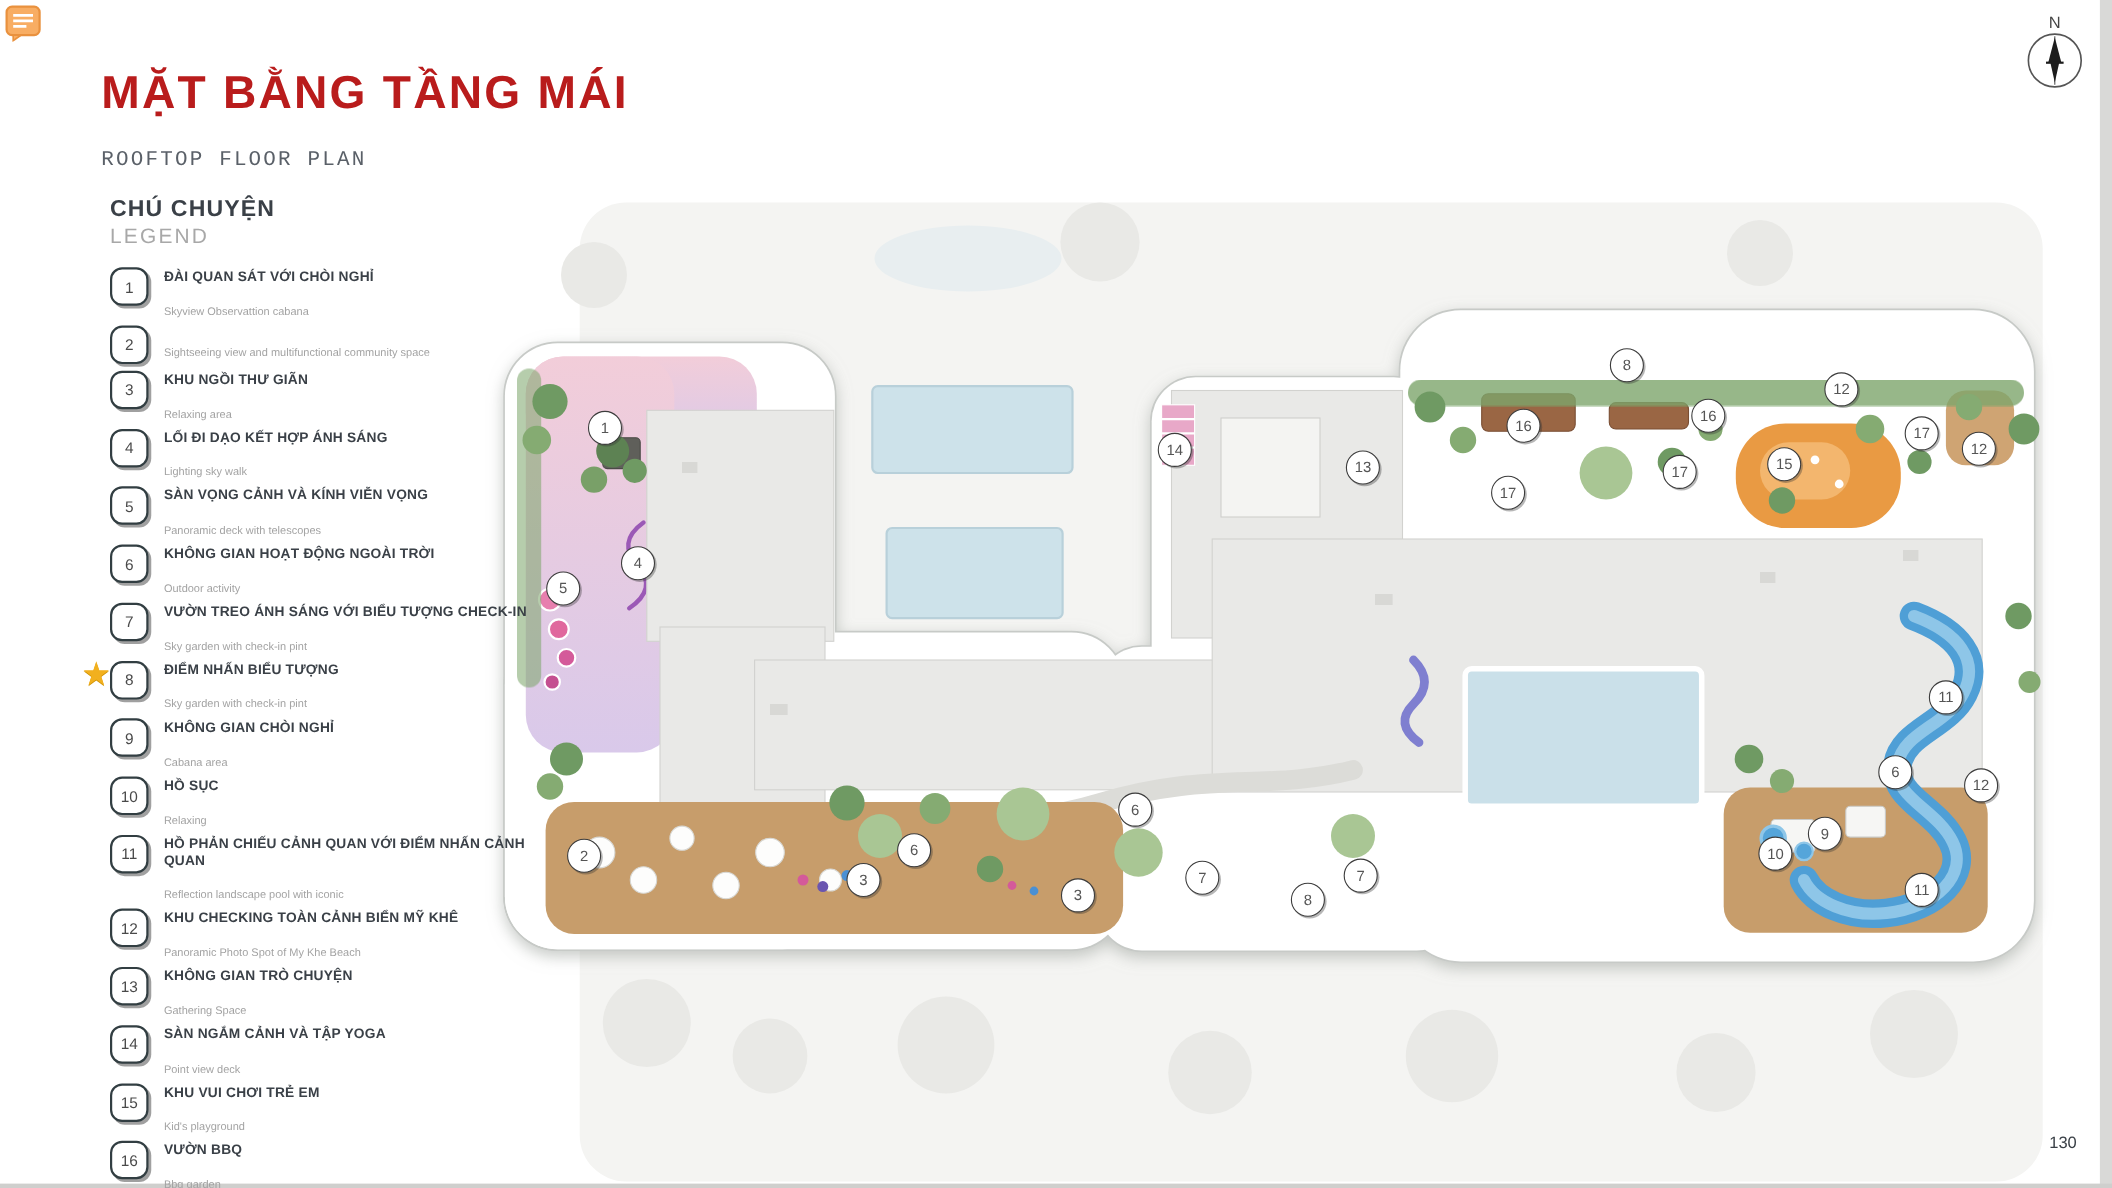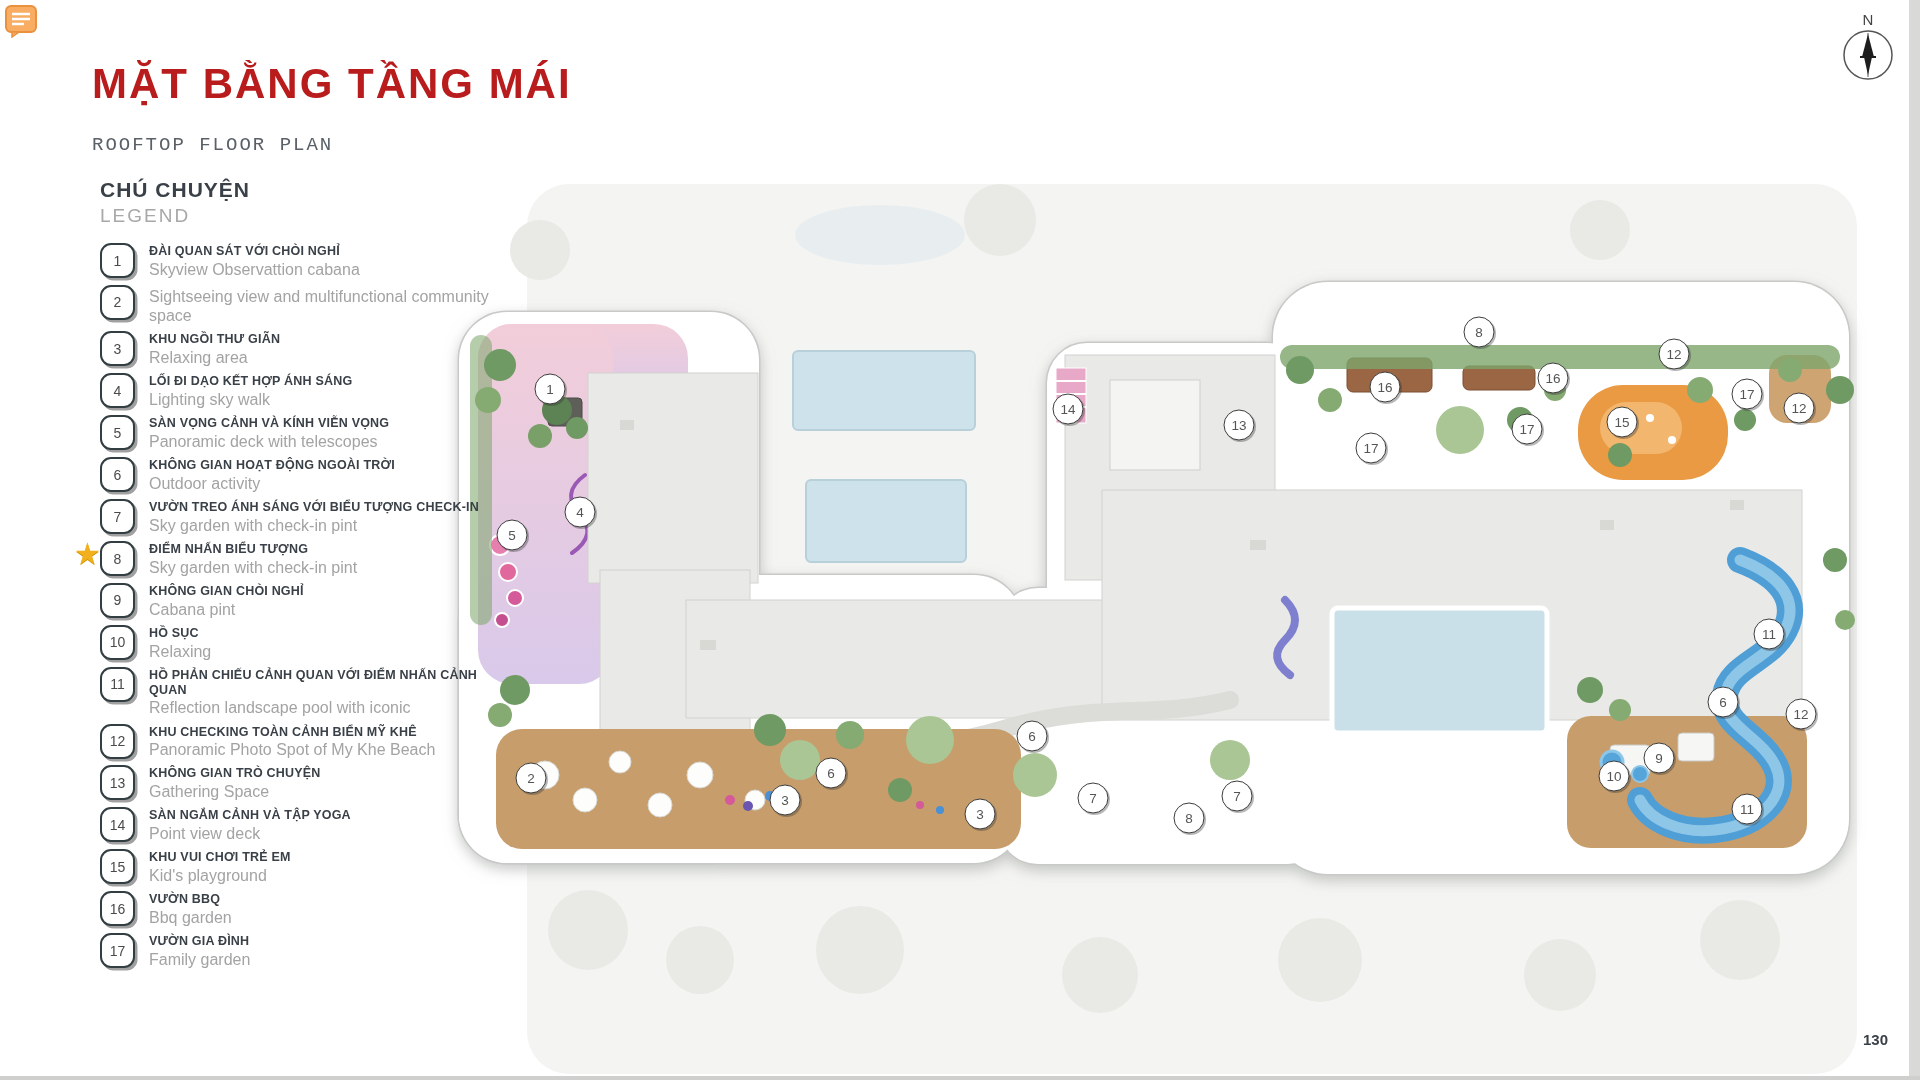"Skyview Observattion cabana" .legend-en { font-size: 16px -> 10px; margin-top: 1px -> 19px }
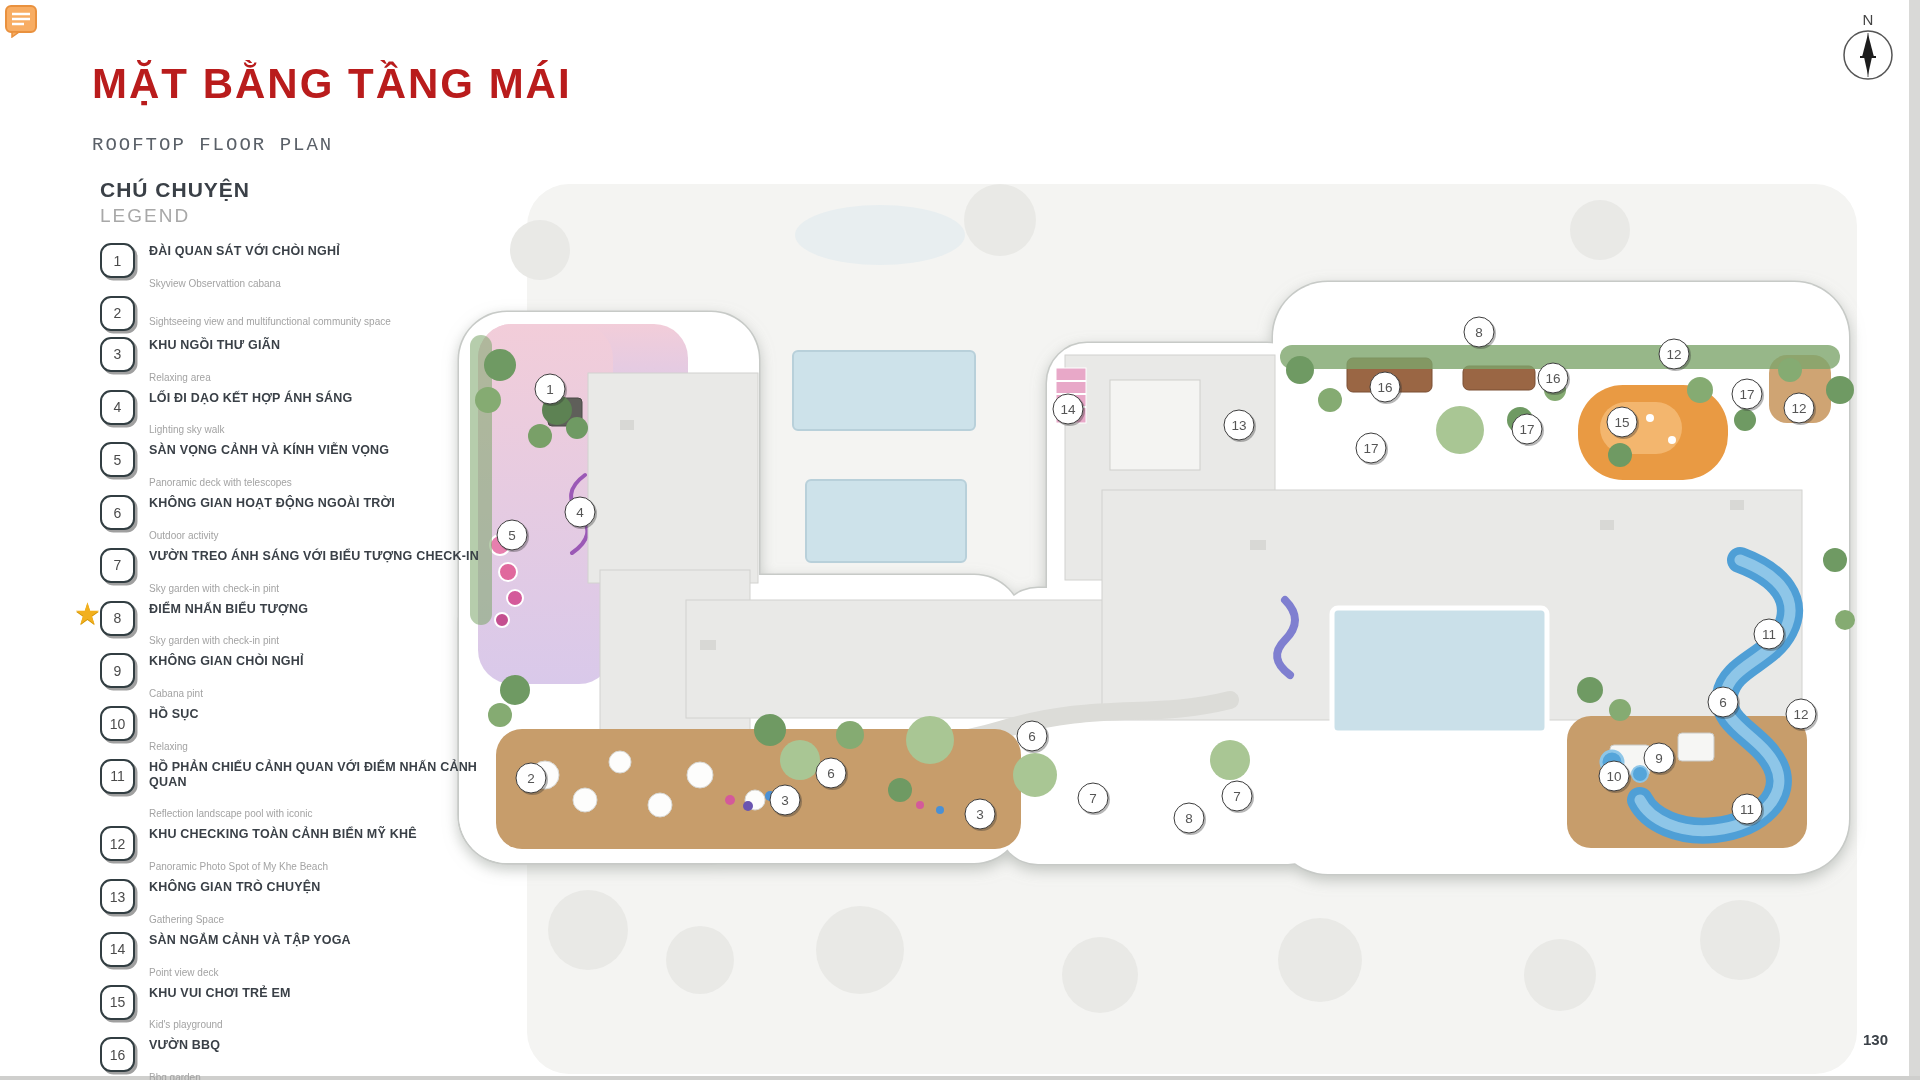"Cabana pint" div.legend-en { text: pint -> area }
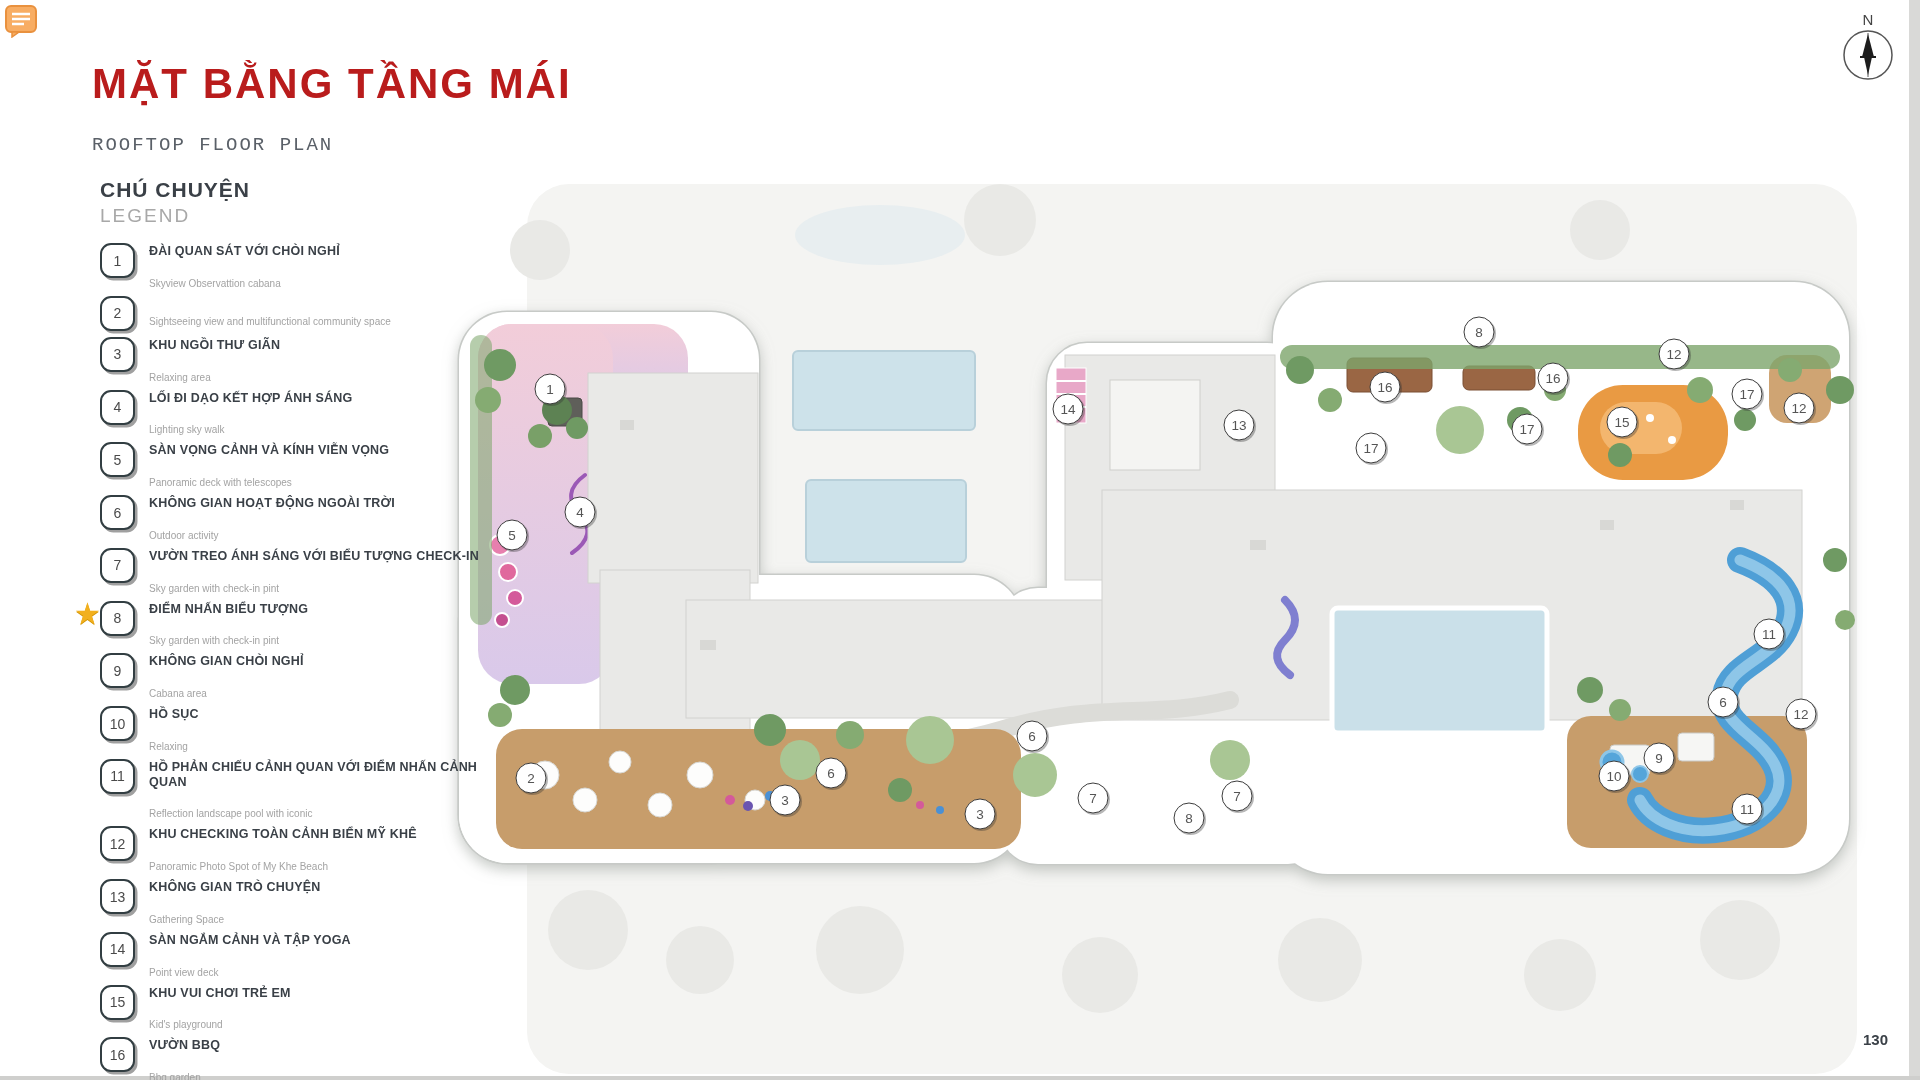"130" .page-number { font-weight: bold -> normal }
